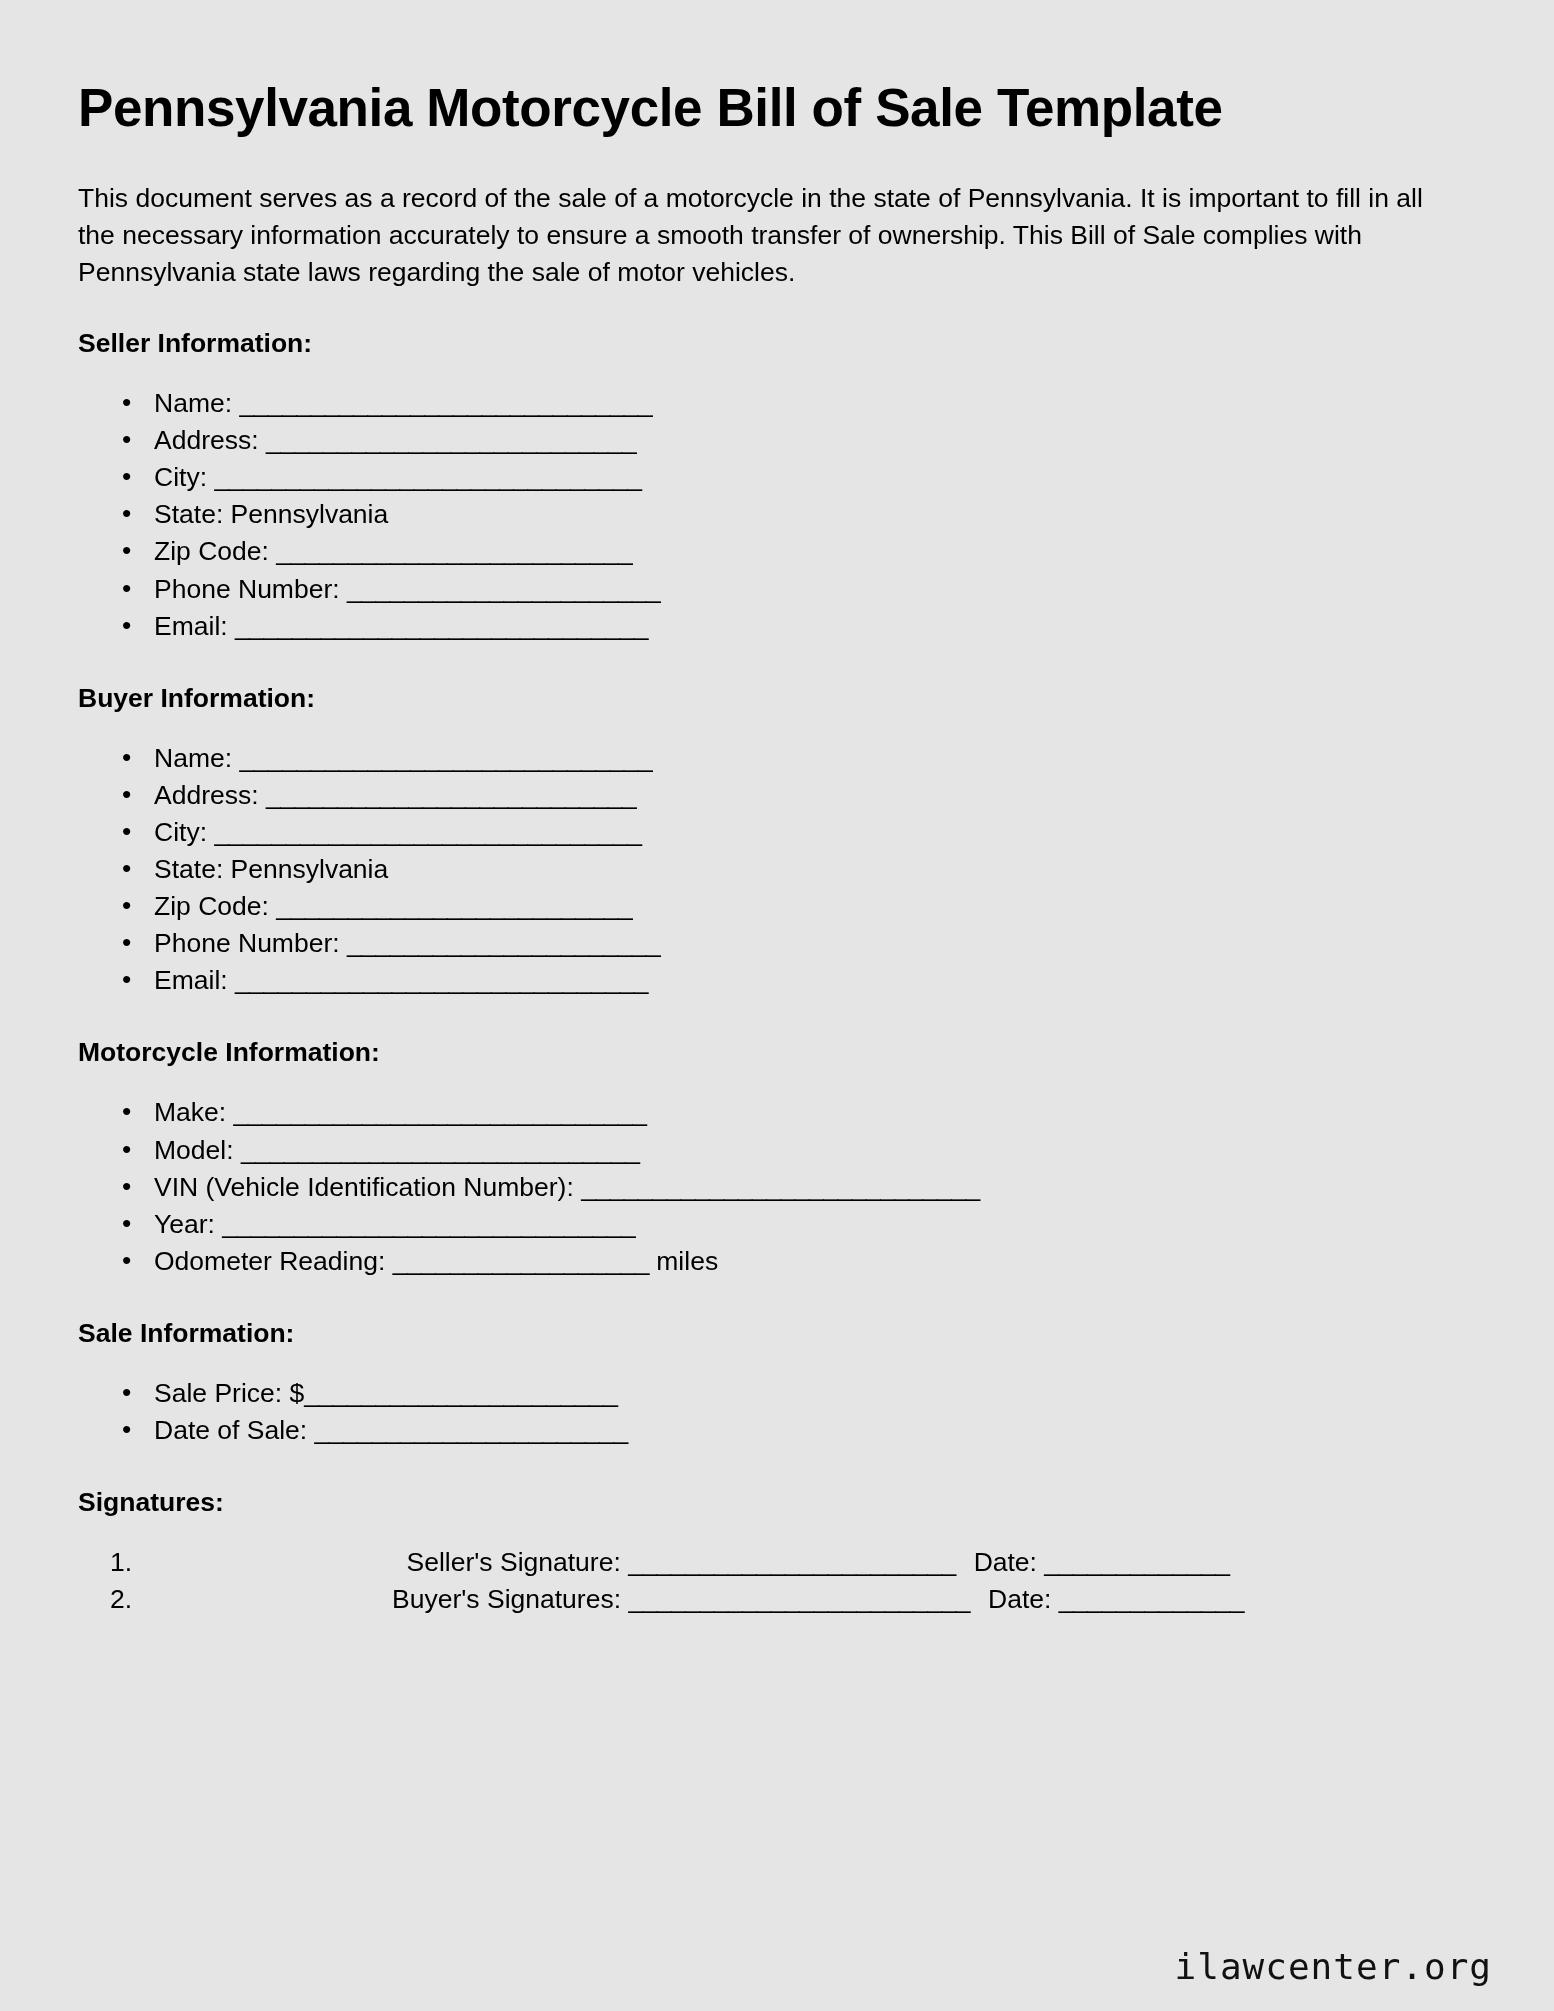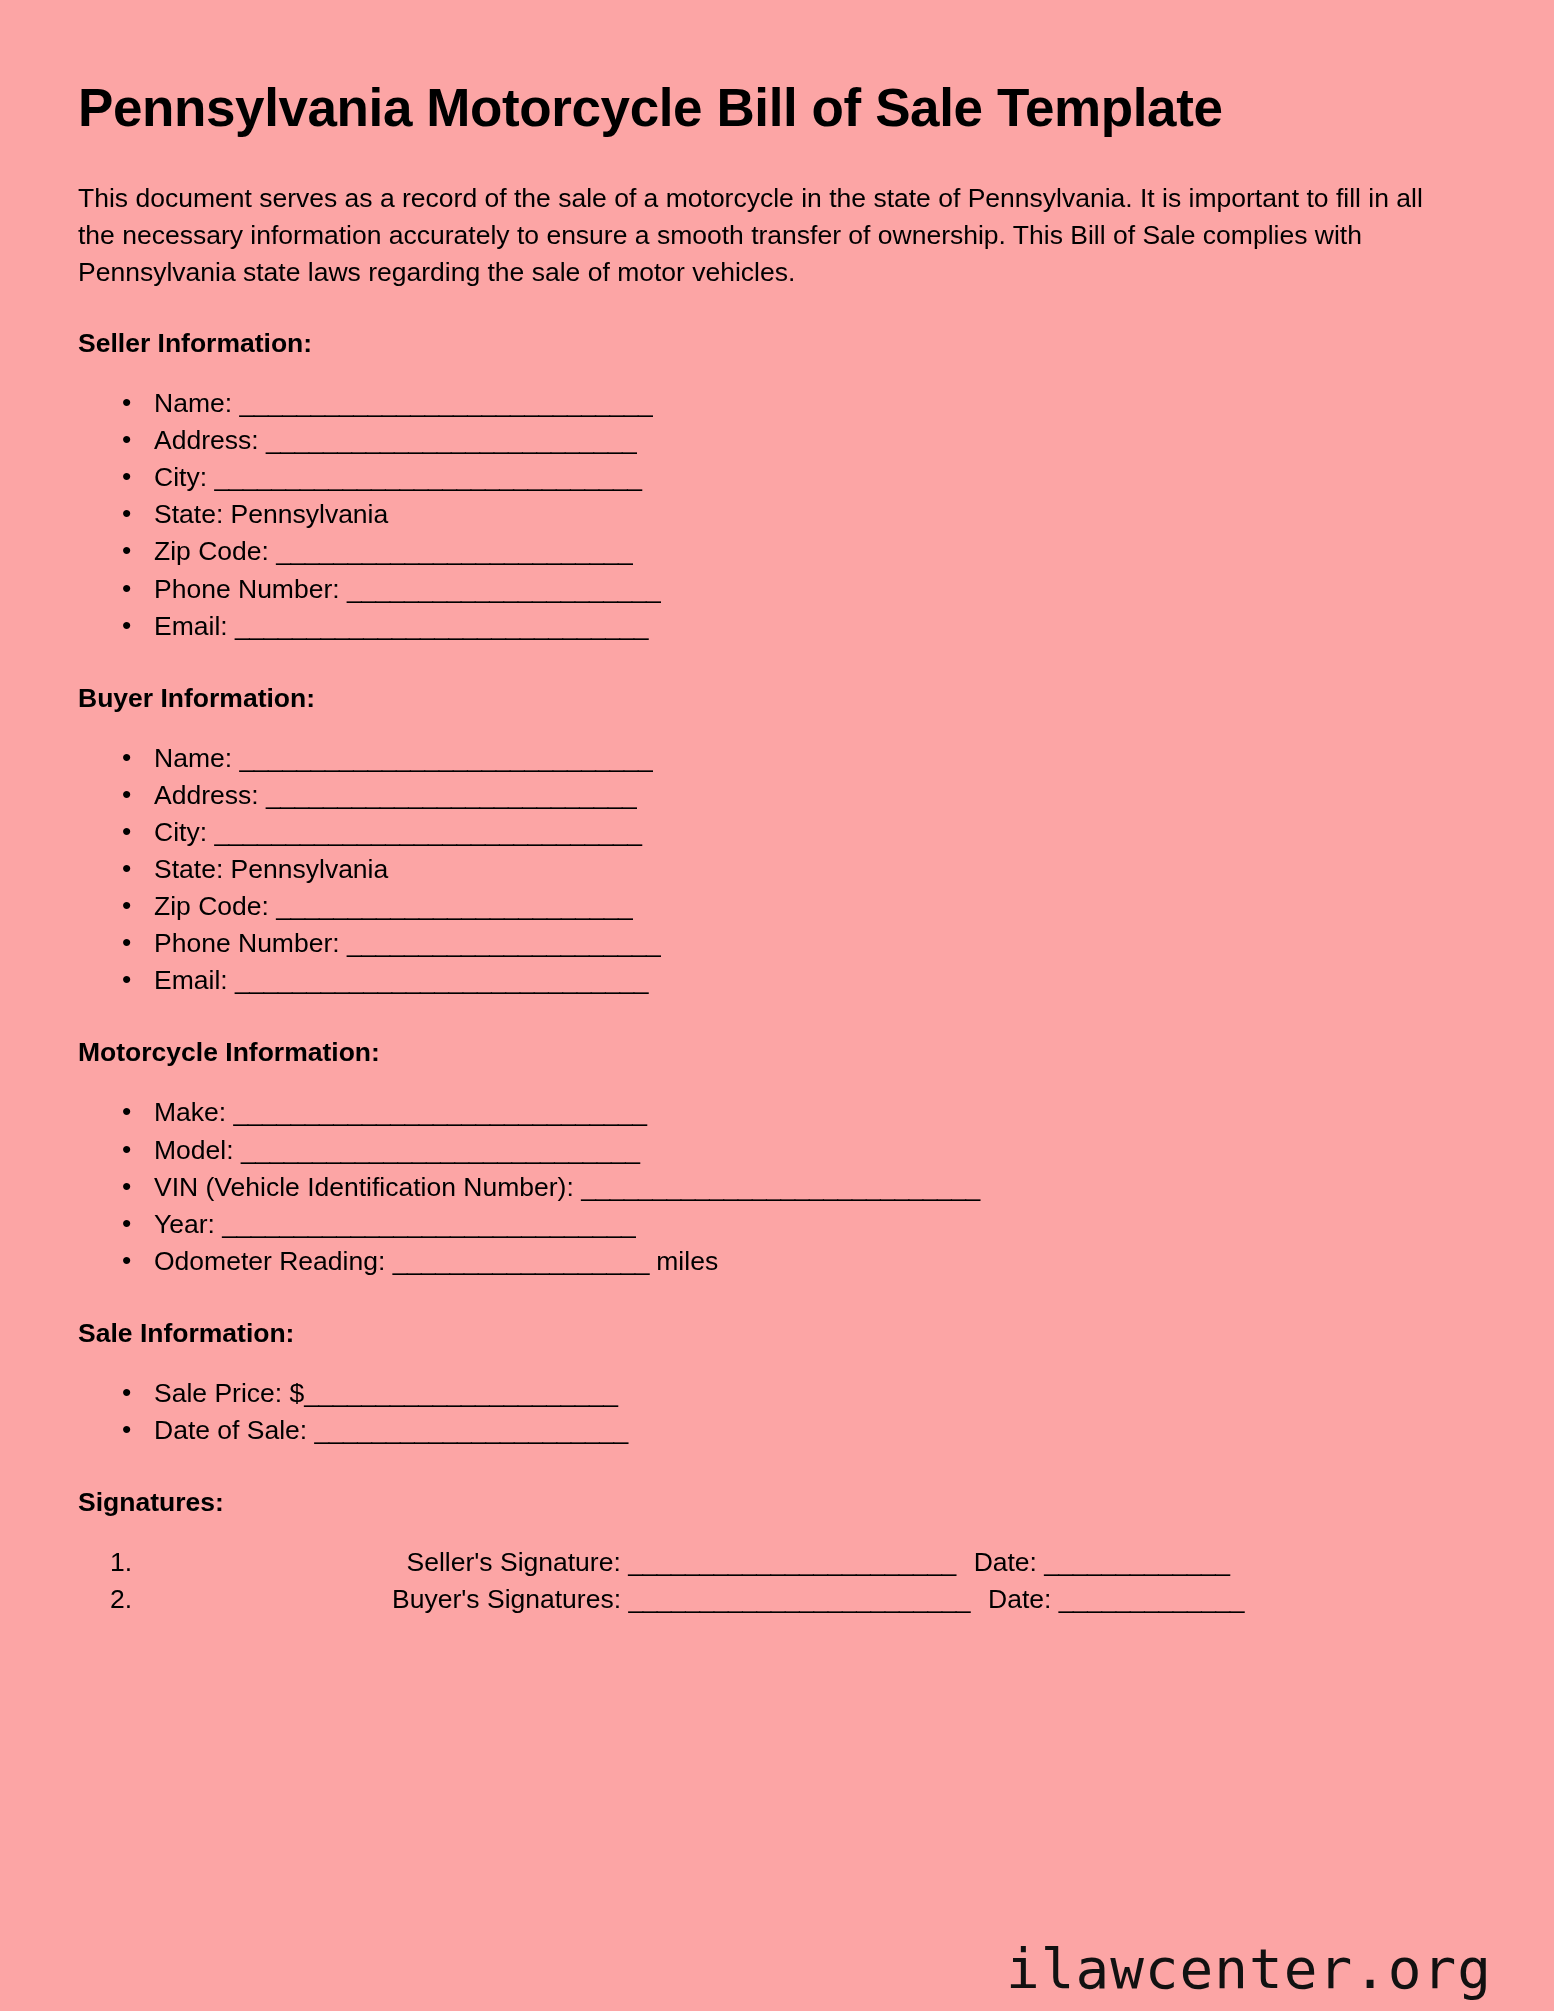"Pennsylvania Motorcycle Bill of Sale" .page { background: #fca5a5 -> #e5e5e5 }
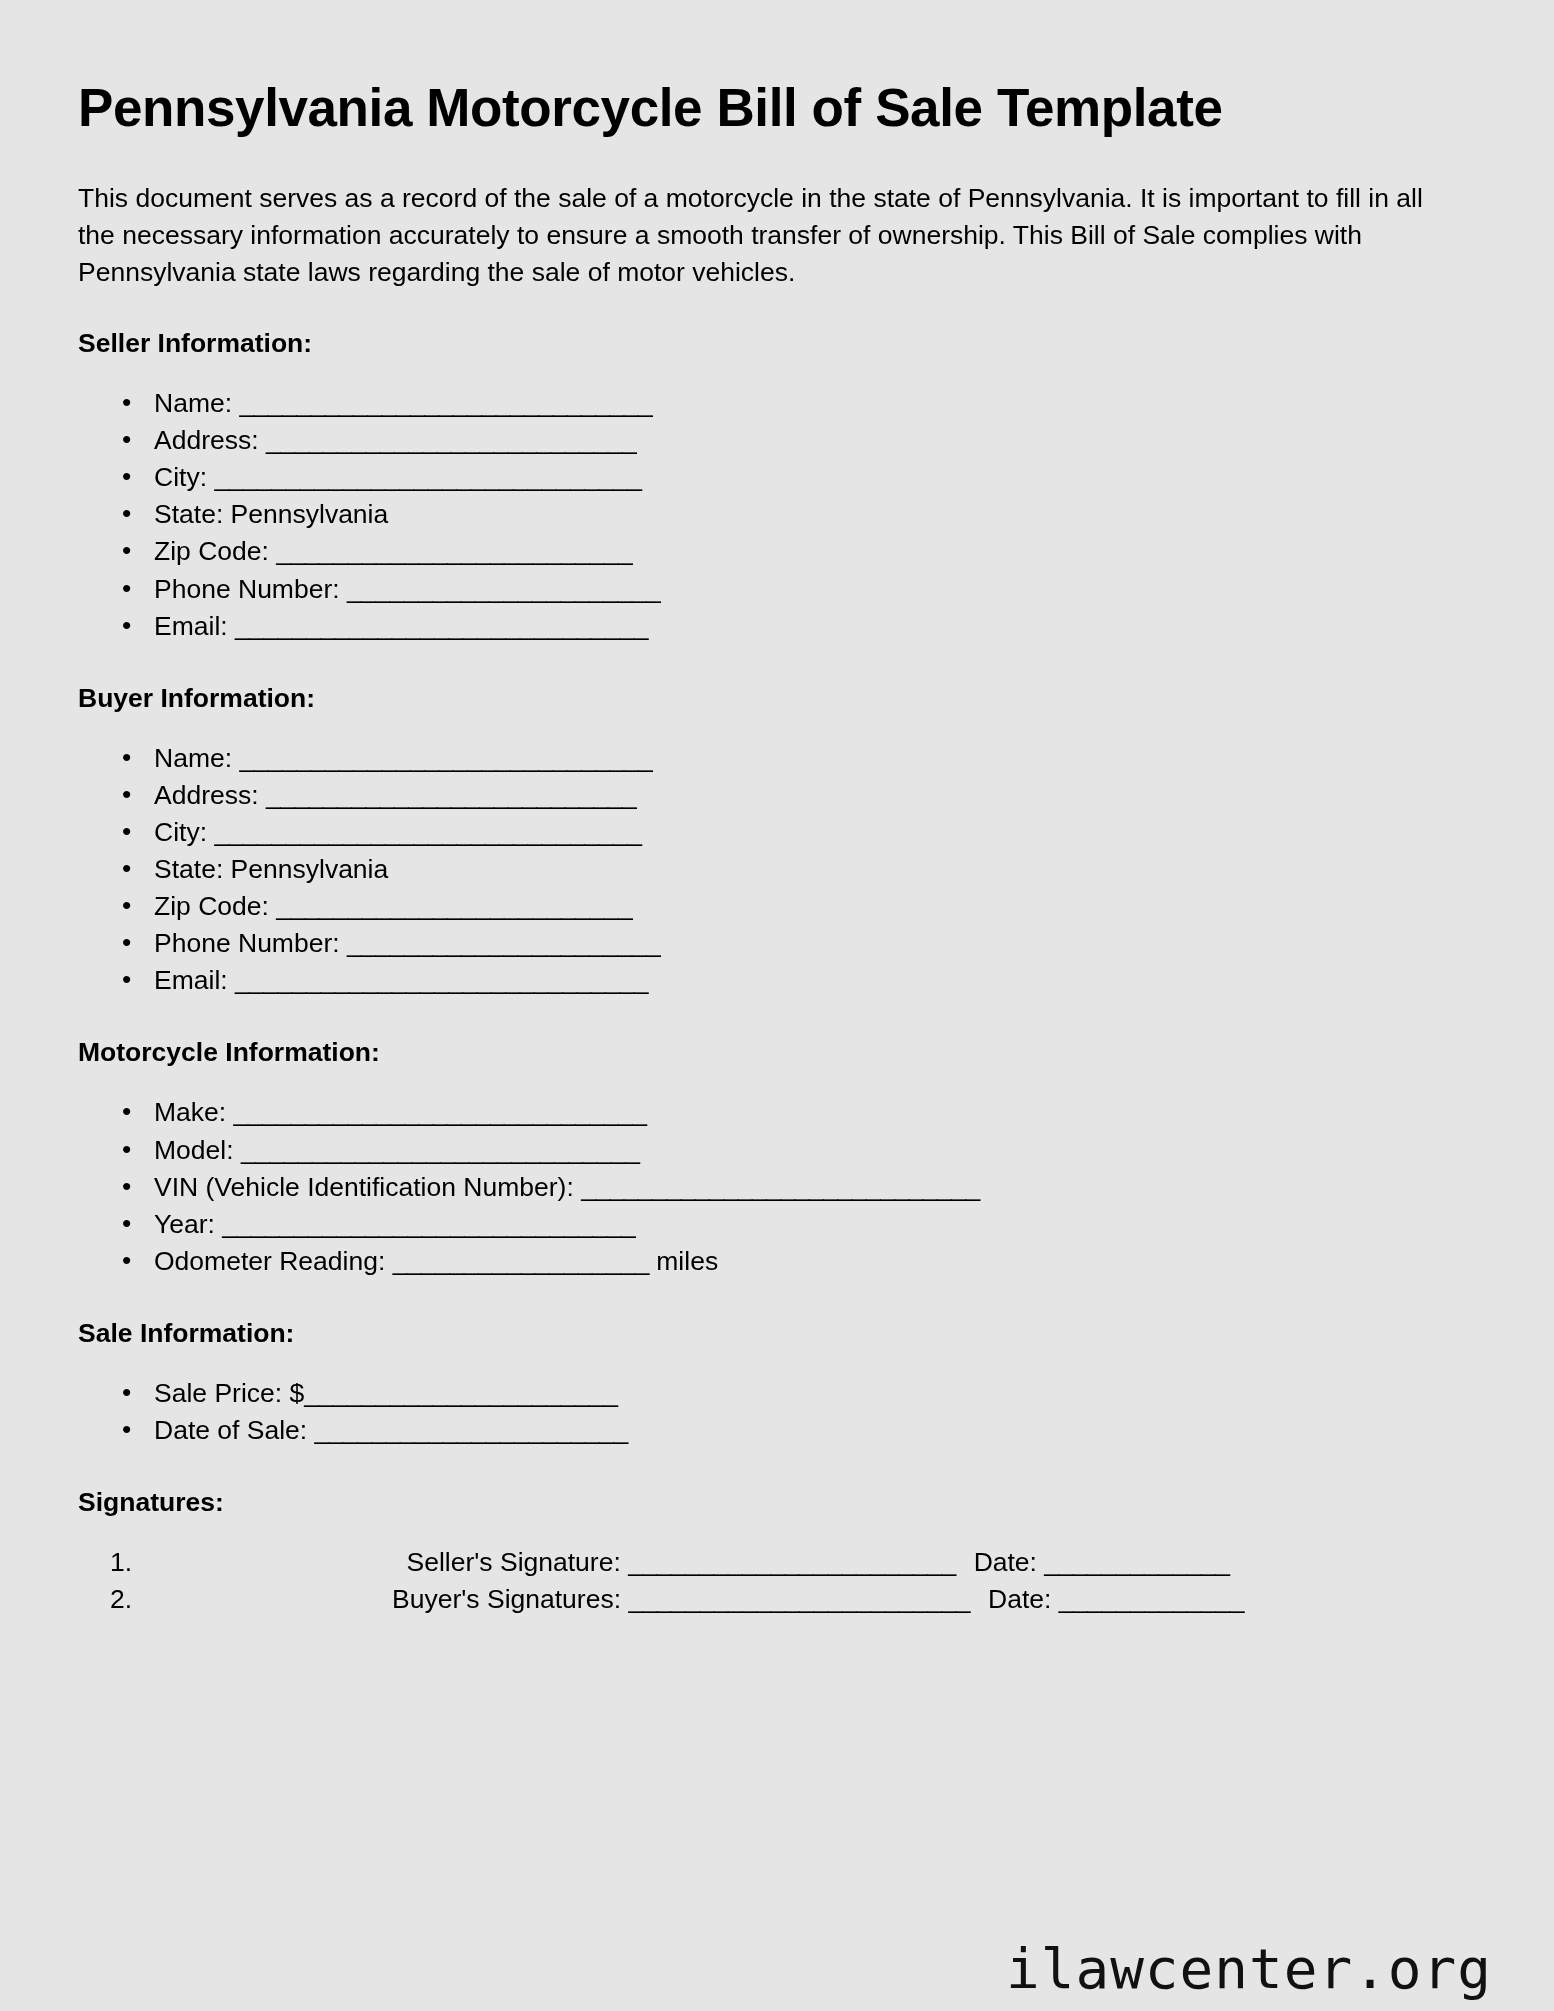"ilawcenter.org" .watermark { bottom: 14px -> 26px; font-size: 56px -> 36px }
